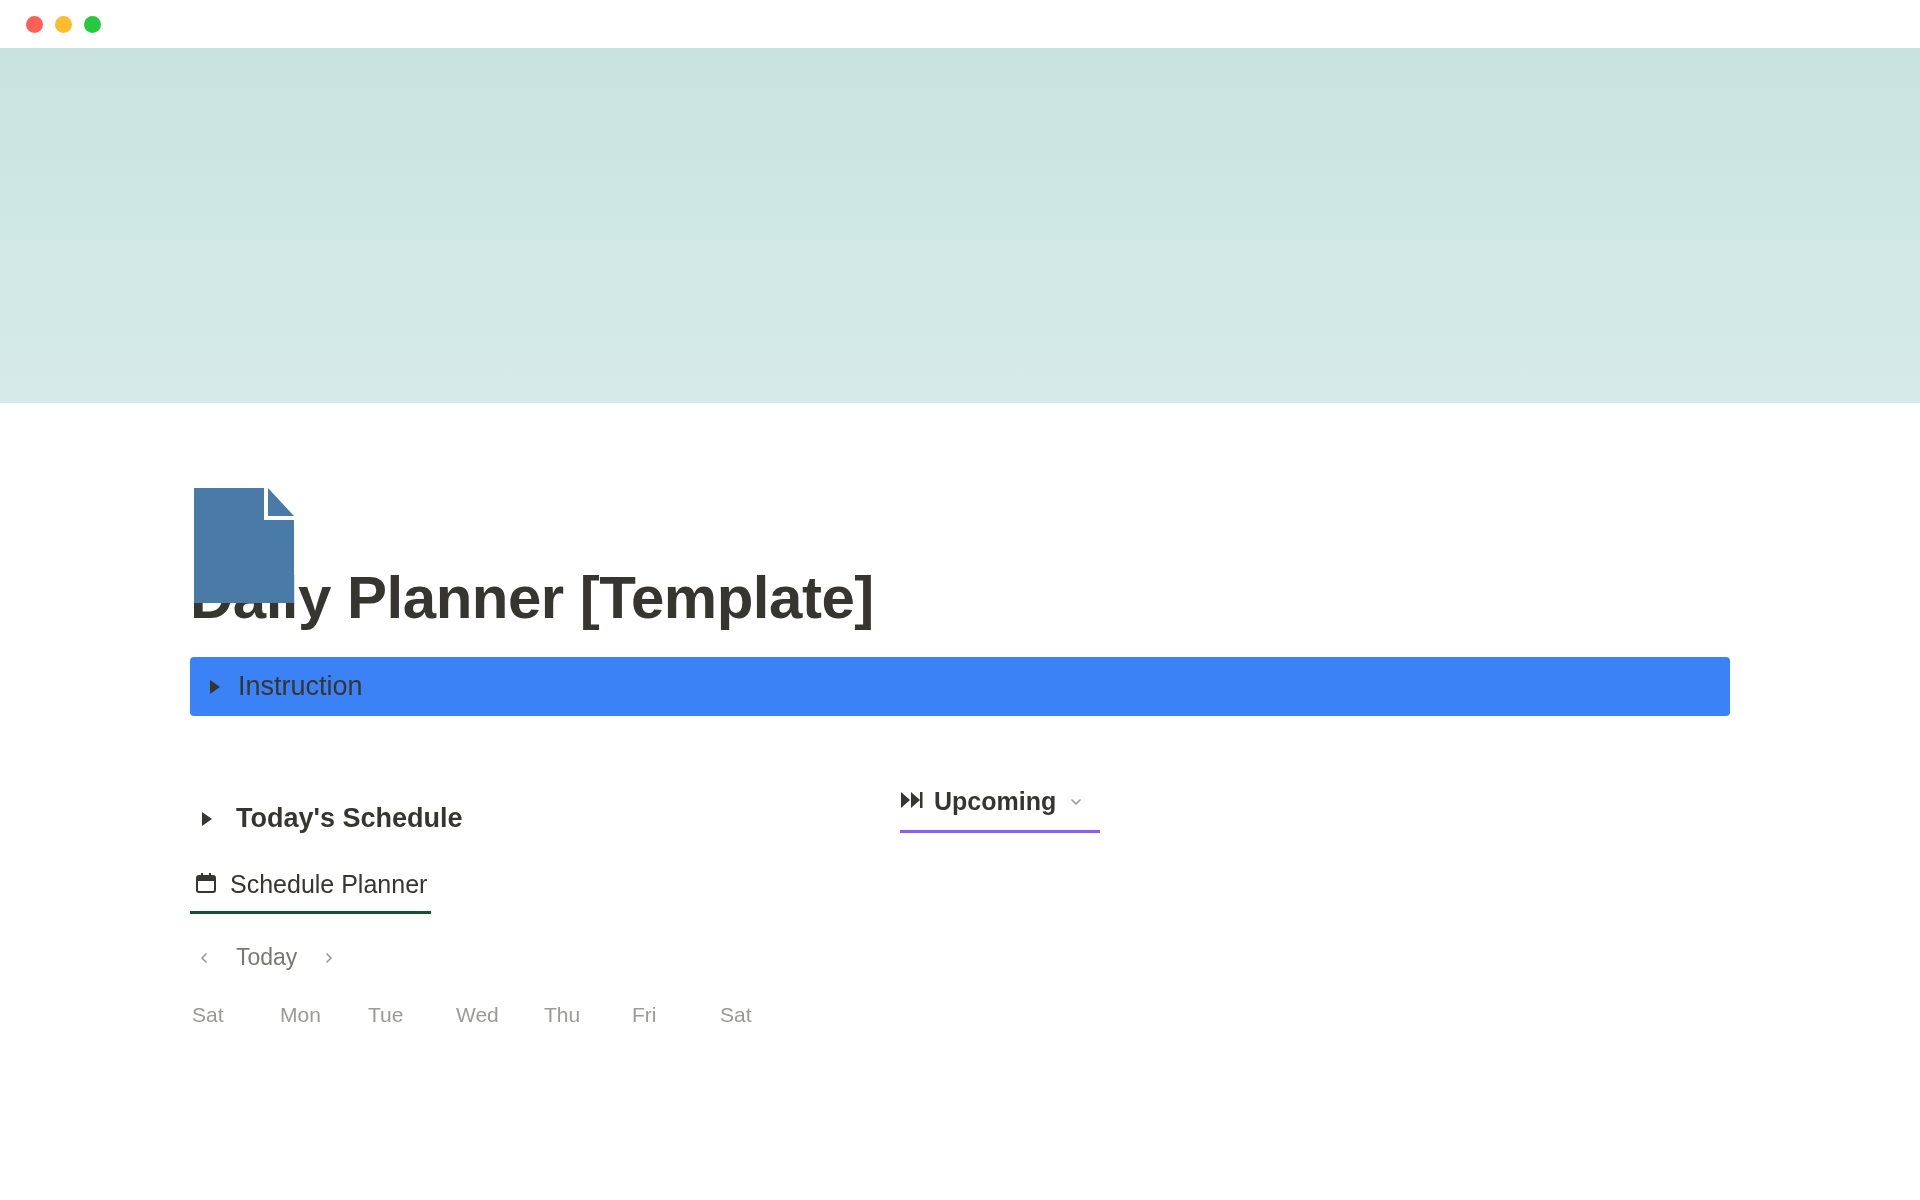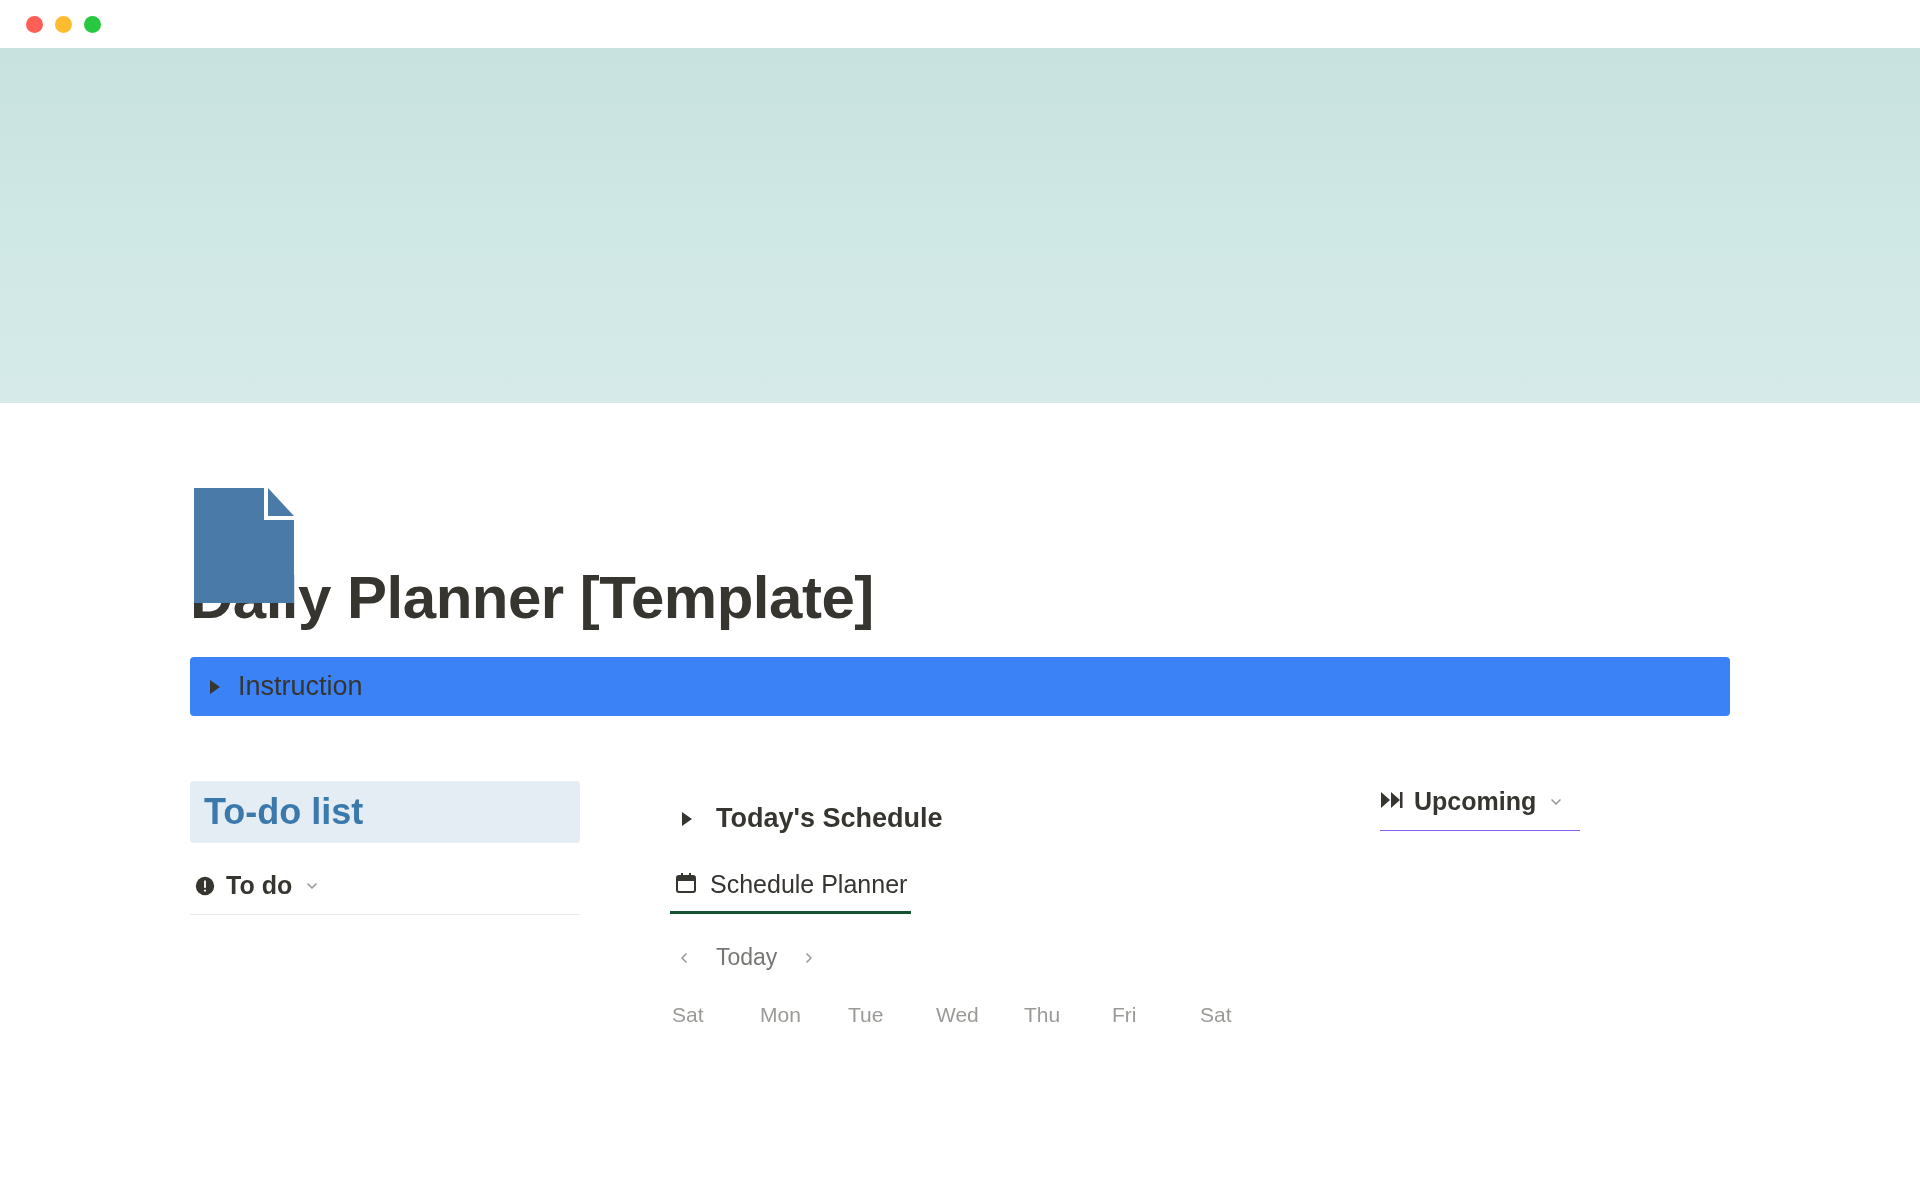"To-do list" div.col-left { html: <div> <div> <h2>To-do list</h2> </div> <div> <span> <svg> <circle></circle> <rect></rect> <rect></rect> </svg> </span> <span>To do</span> <span> <svg> <path></path> </svg> </span> </div> </div> -> none }
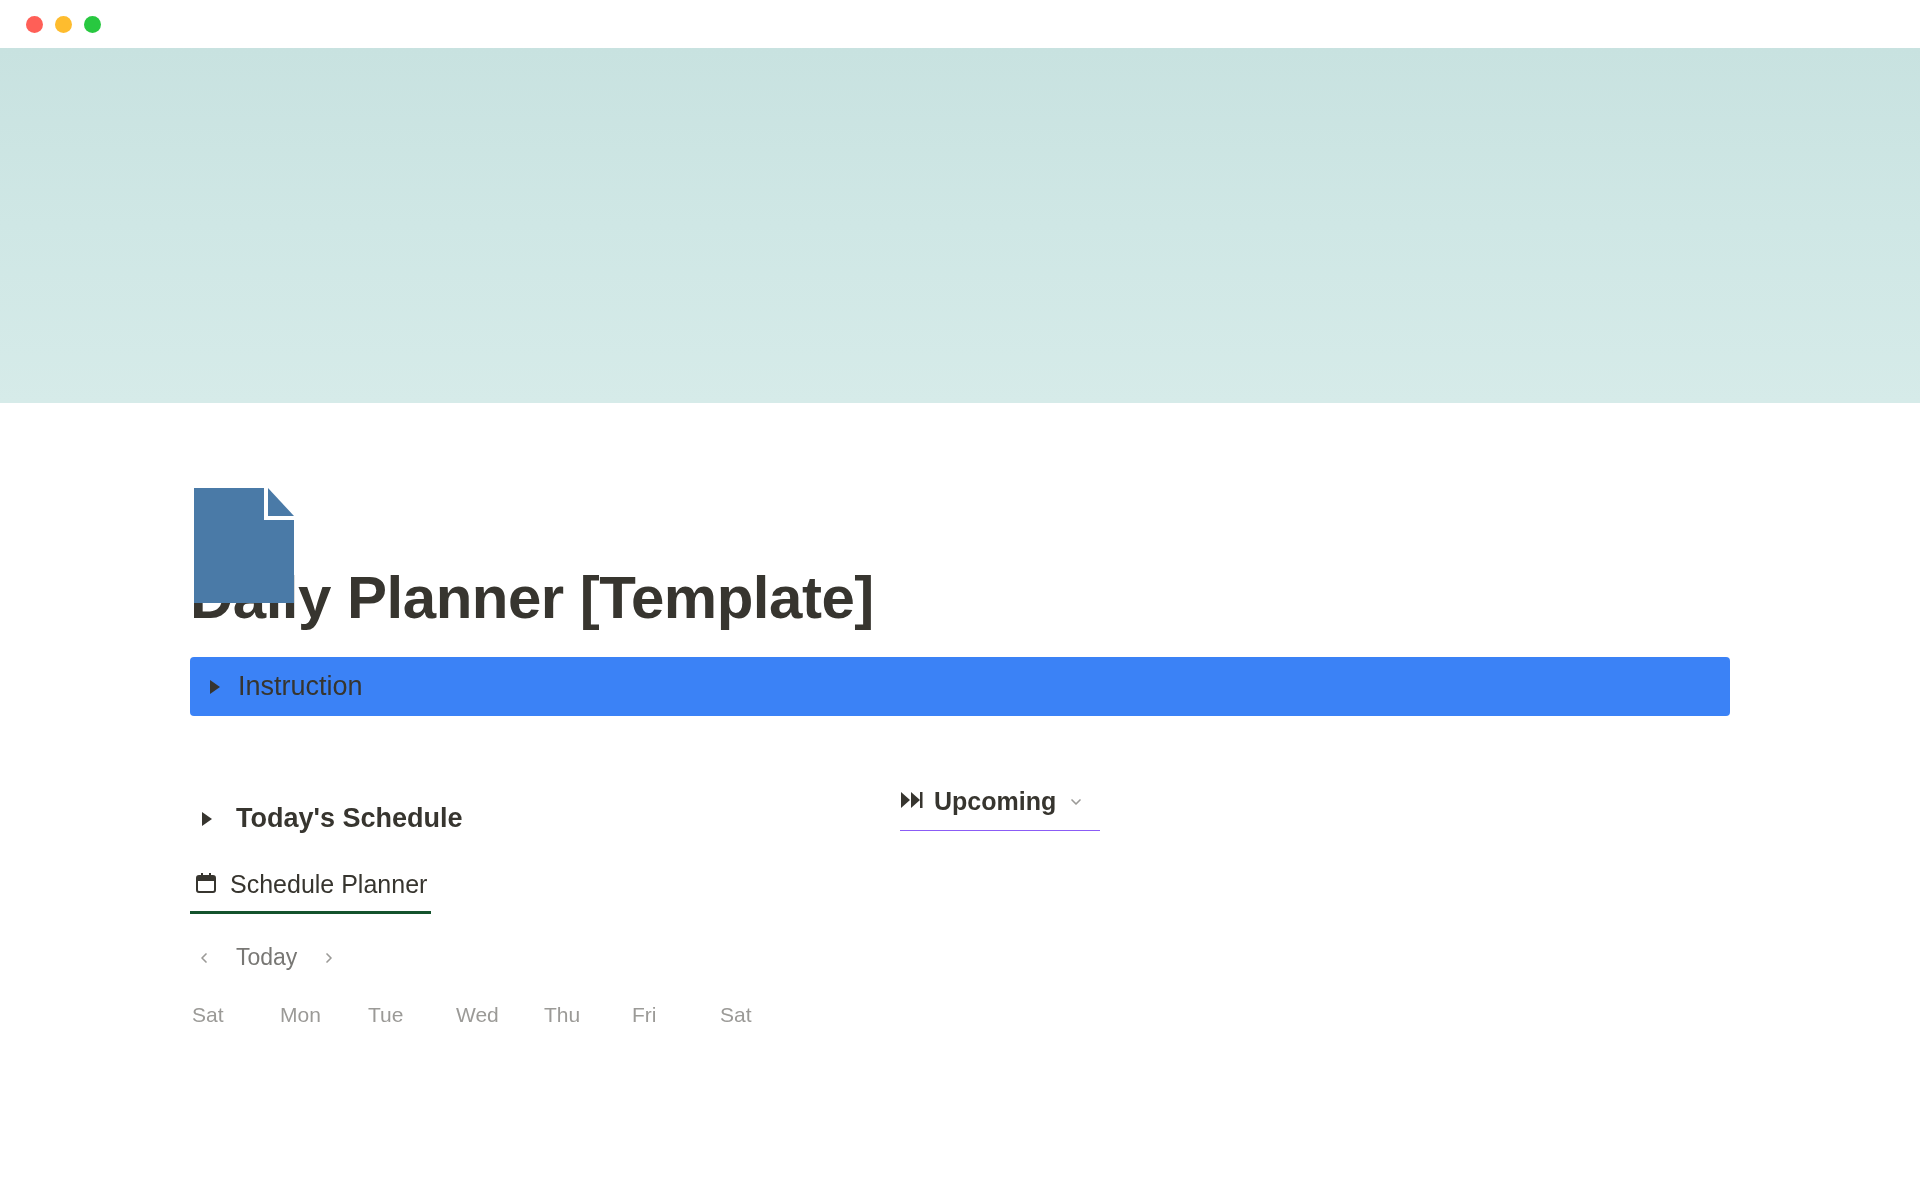"Upcoming" .upcoming-row { border-bottom: 1px solid #8b5cf6 -> 3px solid #8b5cf6 }
